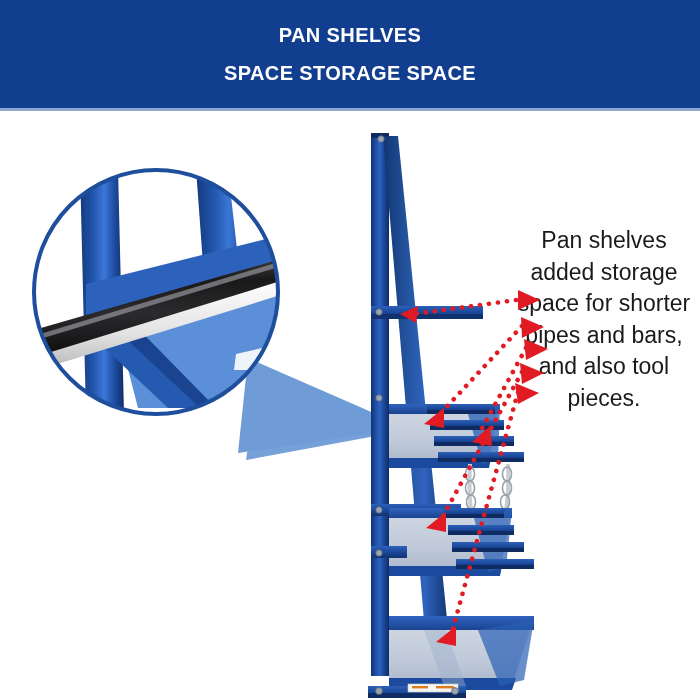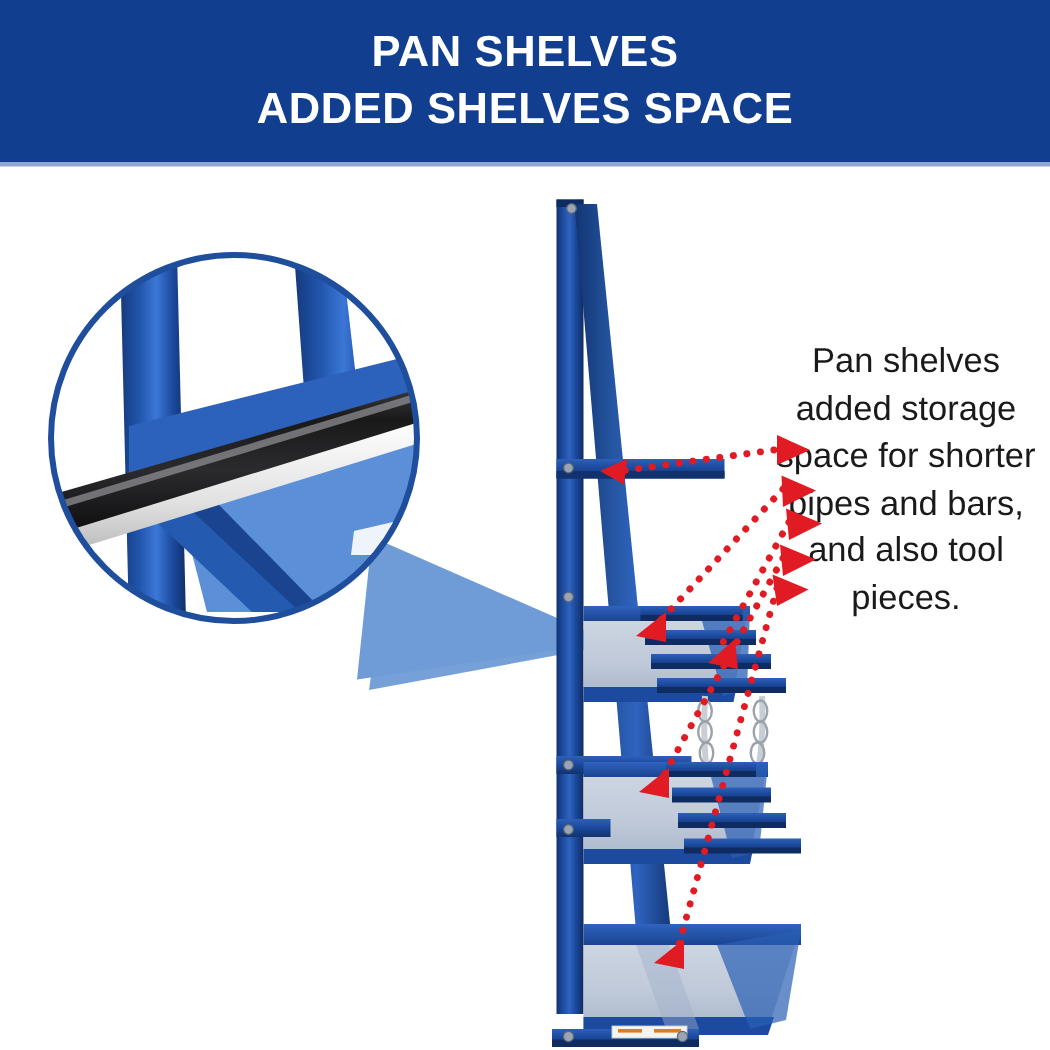"PAN SHELVES" .banner-line { font-size: 29px -> 20px }
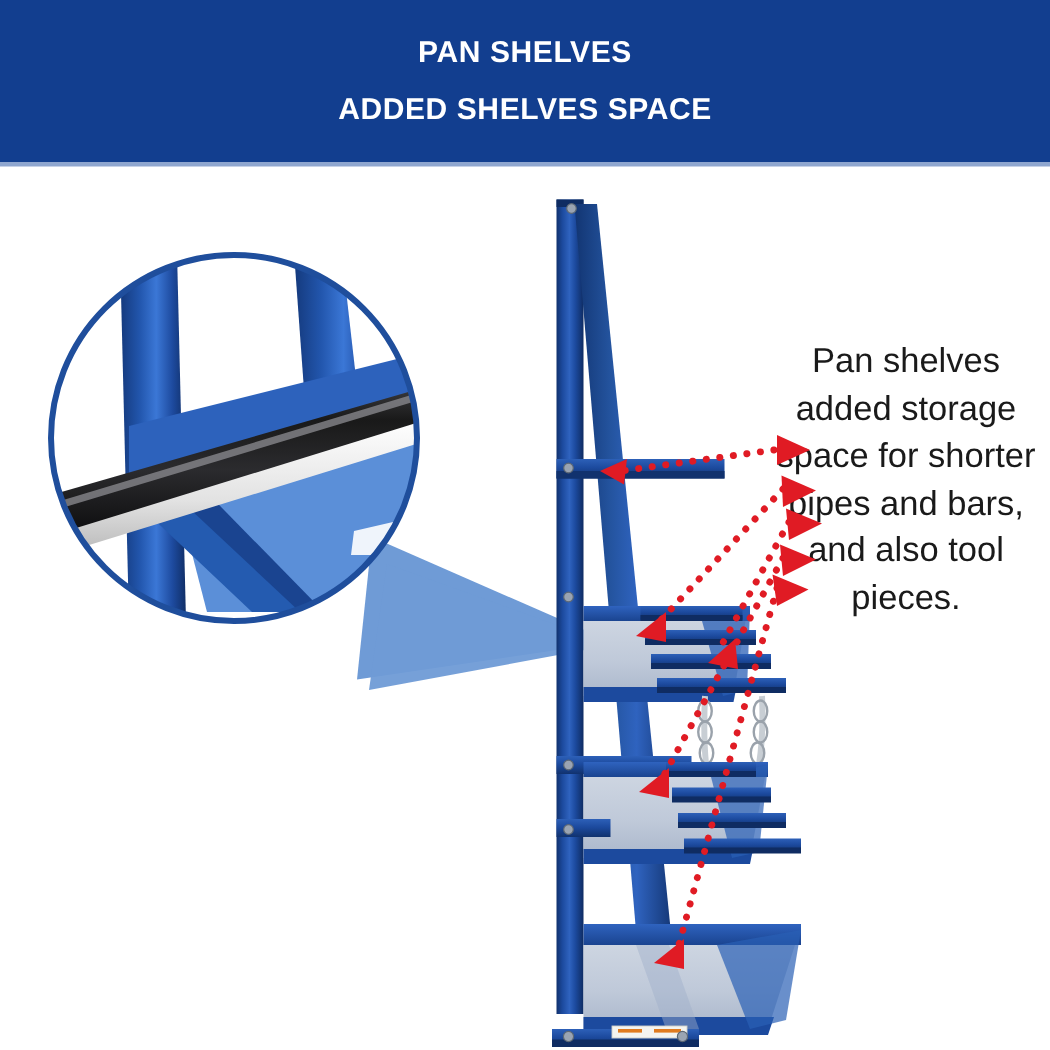"ADDED SHELVES SPACE" div.banner-line { text: ADDED SHELVES -> SPACE STORAGE }
